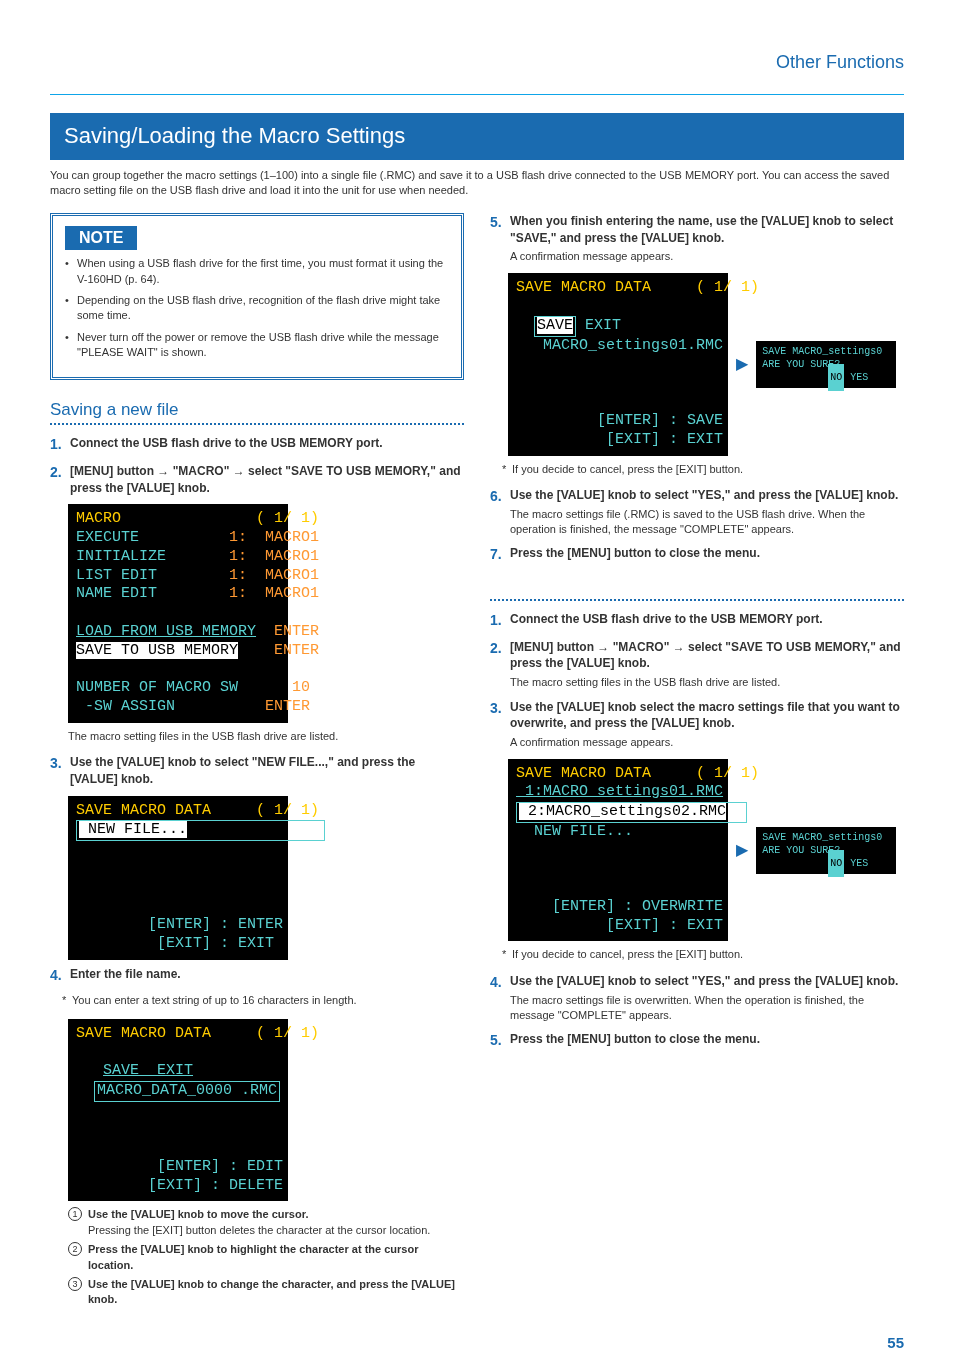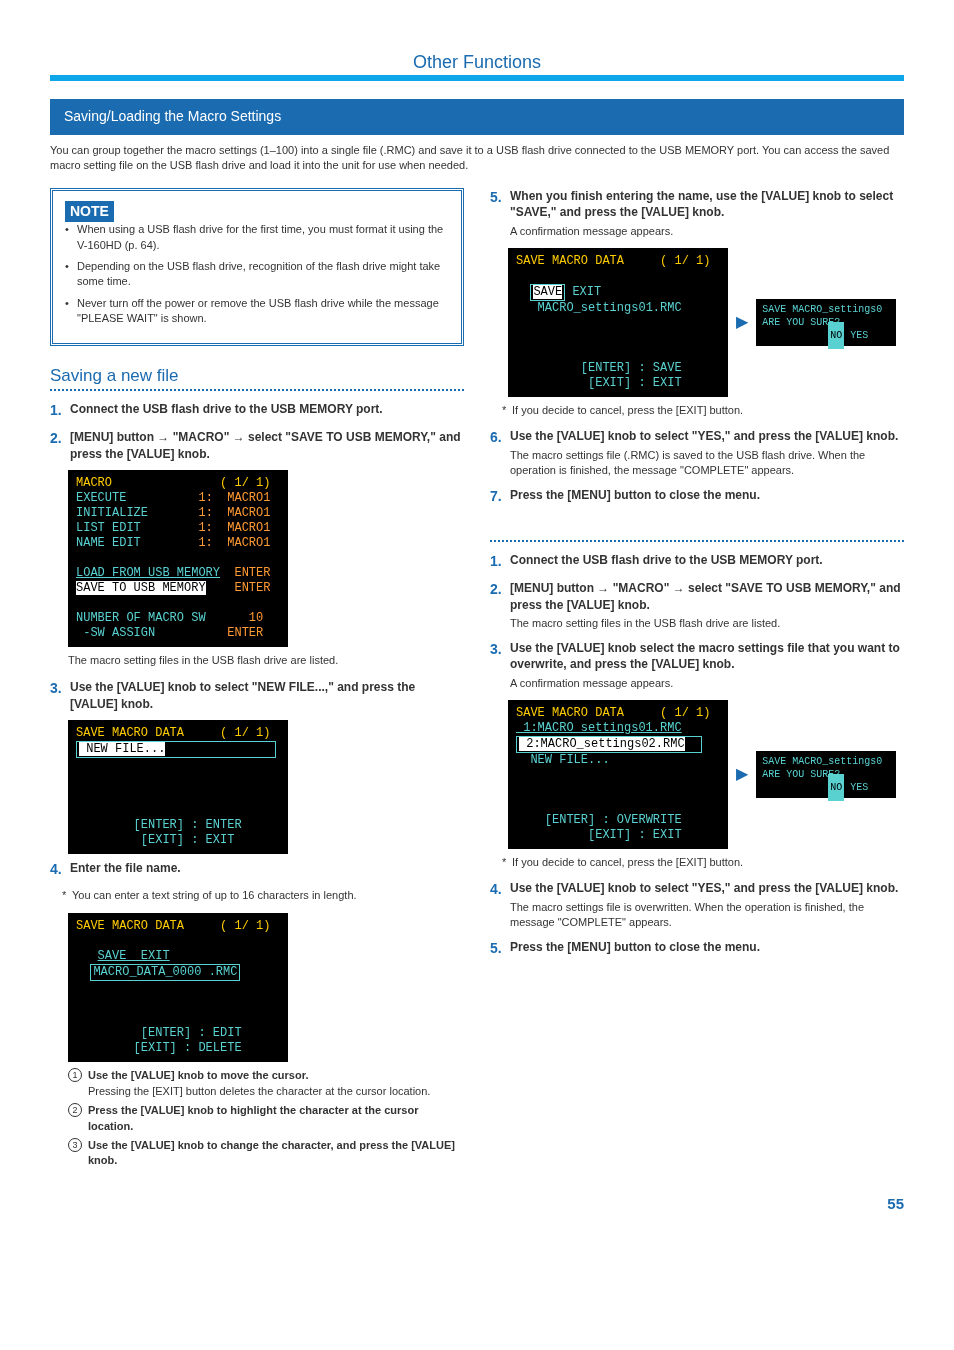"Other Functions" .header-title { border-bottom: 6px solid #0ea5e9 -> 1px solid #0ea5e9; padding-bottom: 0 -> 19px; text-align: center -> right }
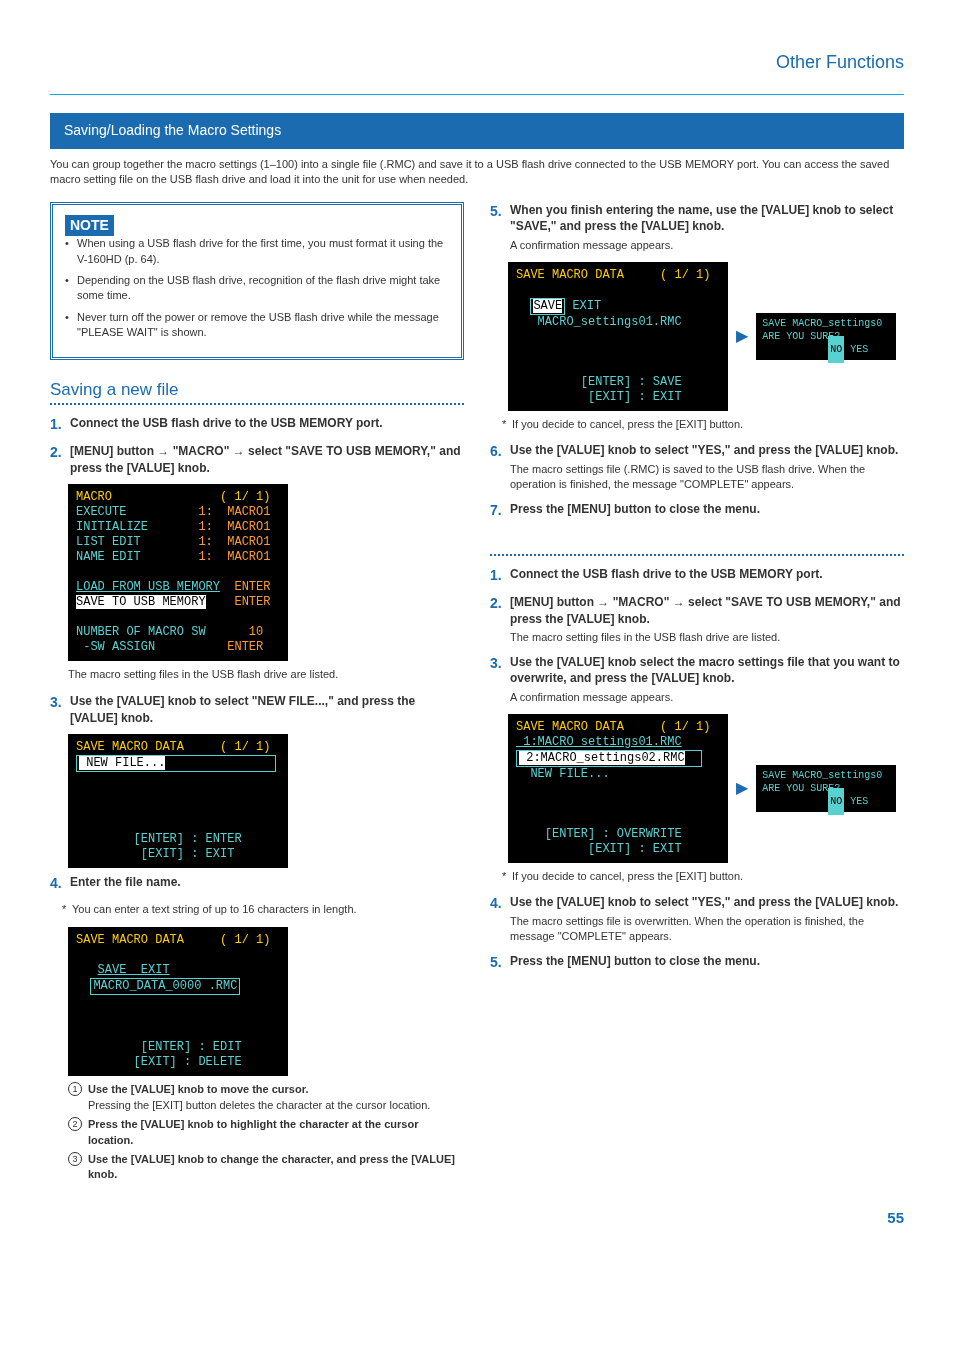"Saving/Loading the Macro Settings" .main-title { font-size: 14px -> 22px }
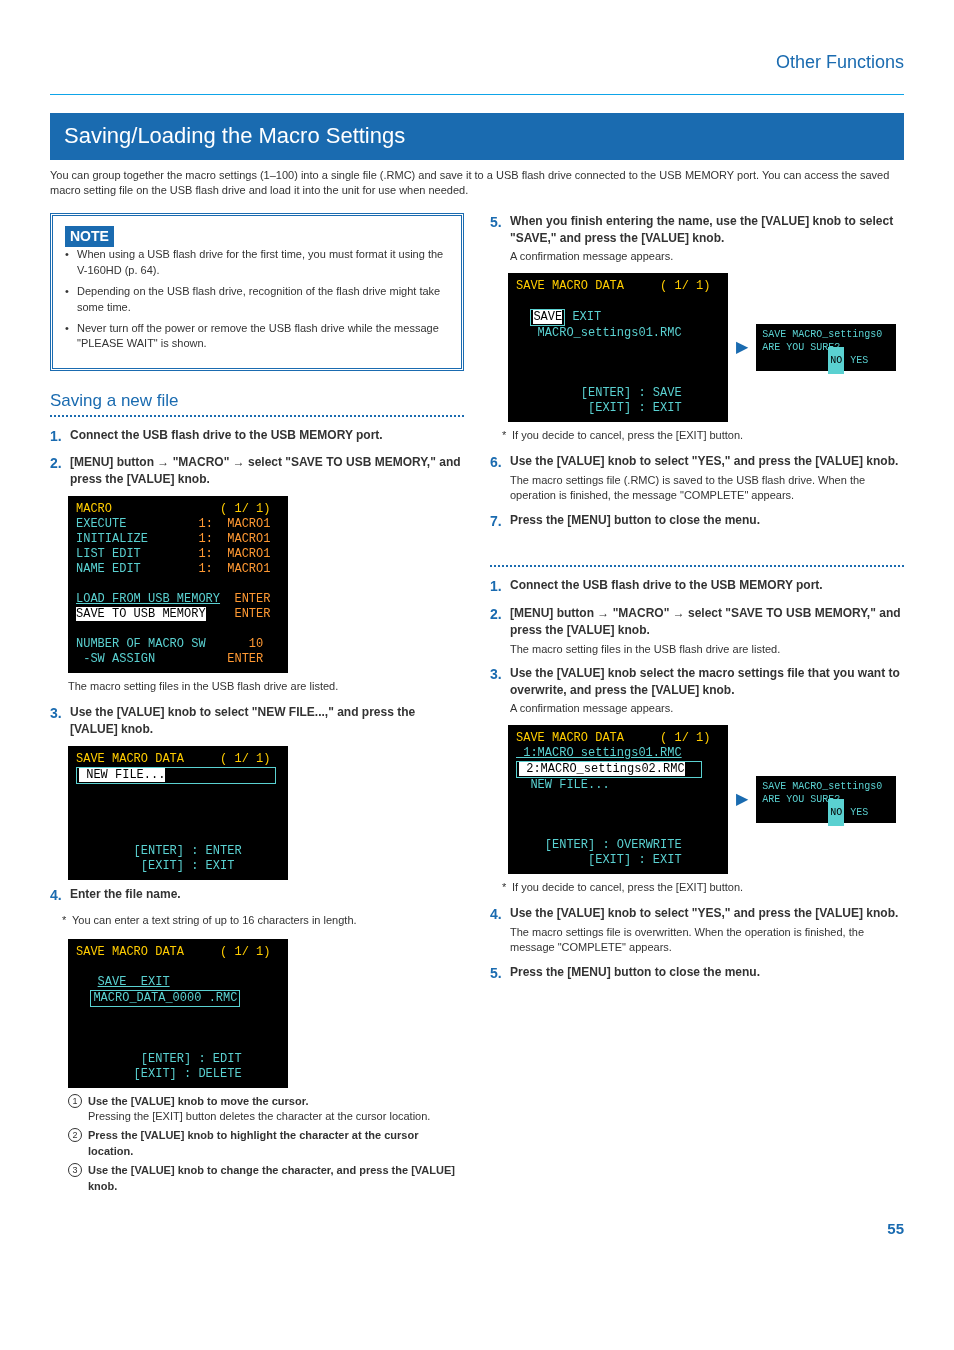"NOTE" .note-label { font-size: 14px -> 16px; margin-bottom: none -> 6px; padding: 1px 5px -> 1px 14px }
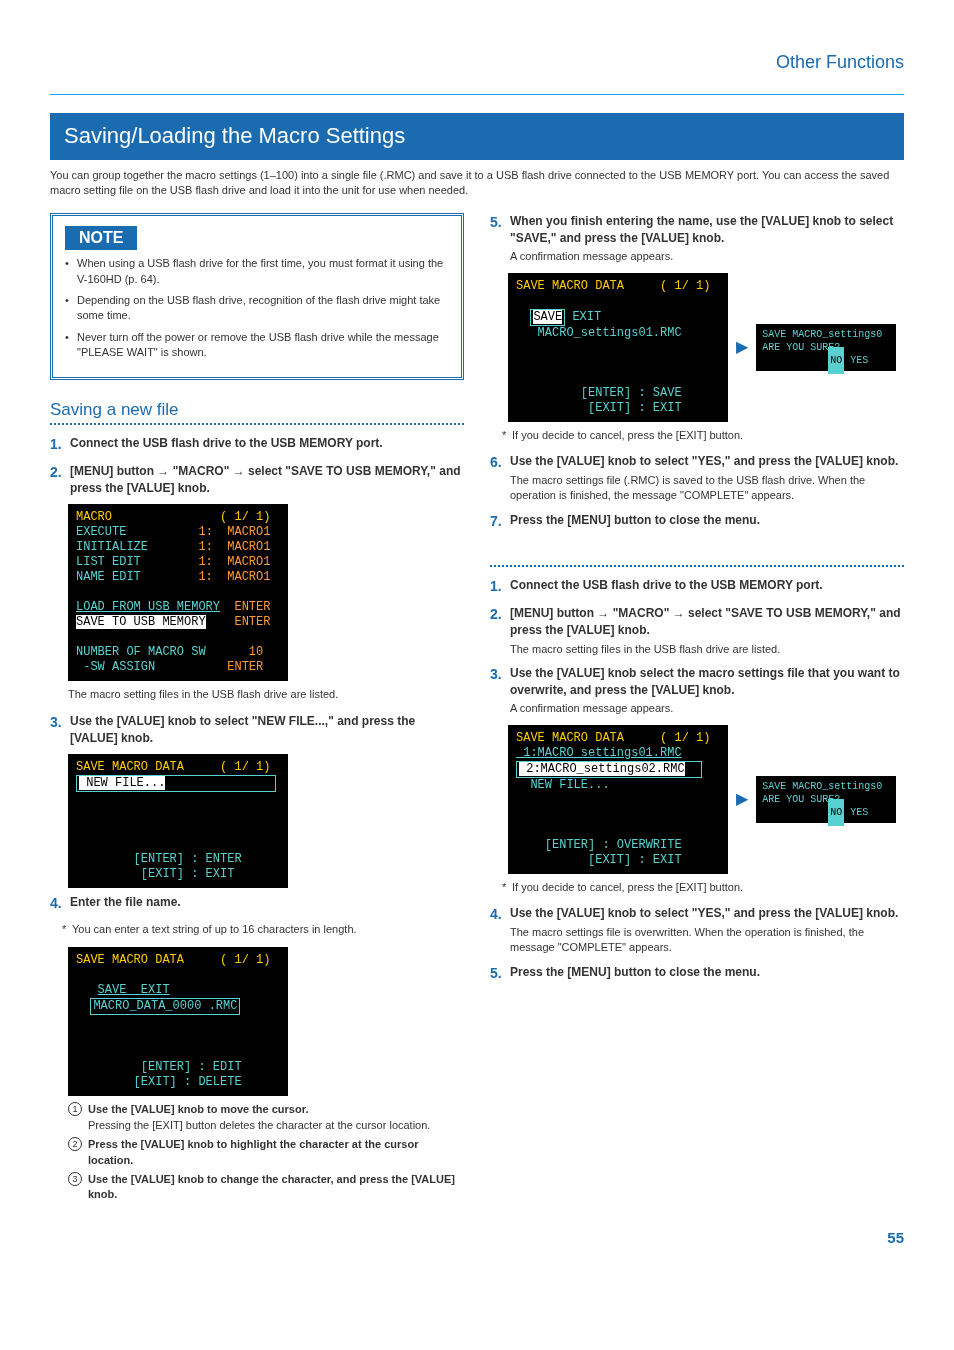"SAVE MACRO DATA ( 1/" .lcd { font-size: 12px -> 15px }
